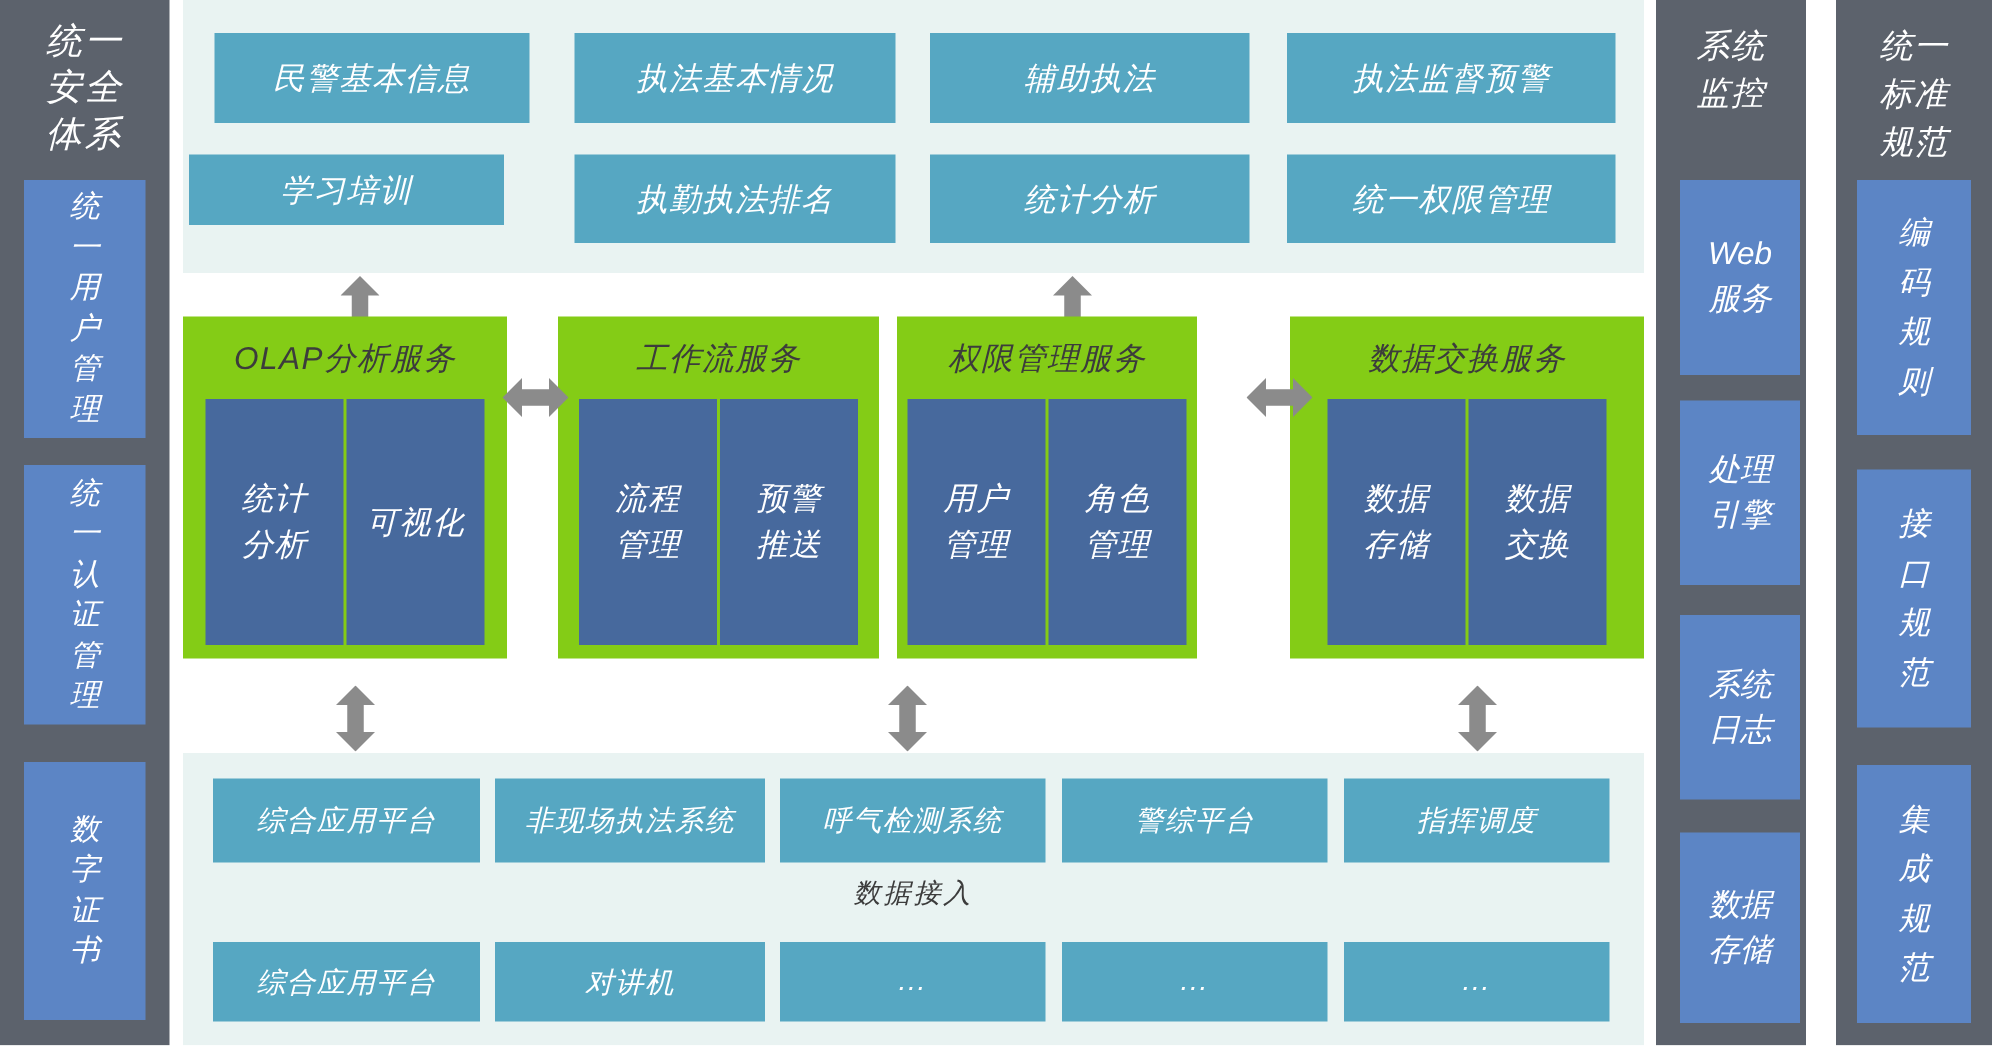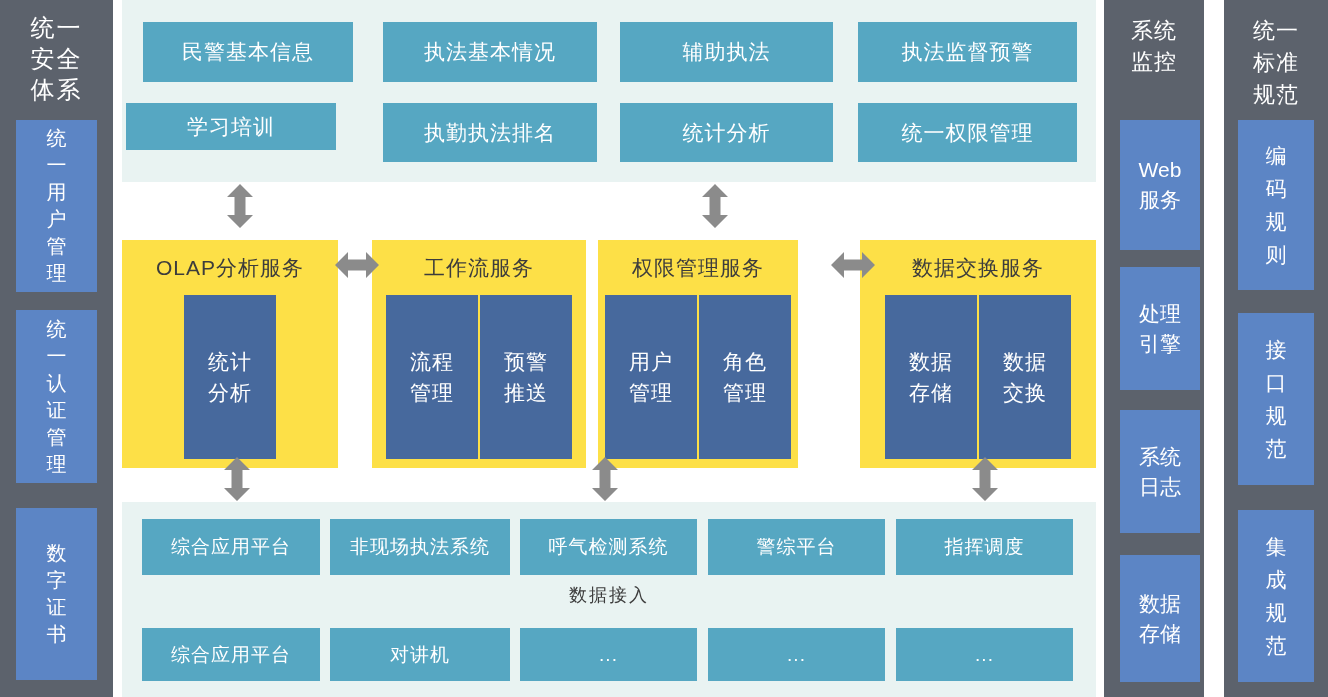"统一" .abs { font-style: none -> italic }
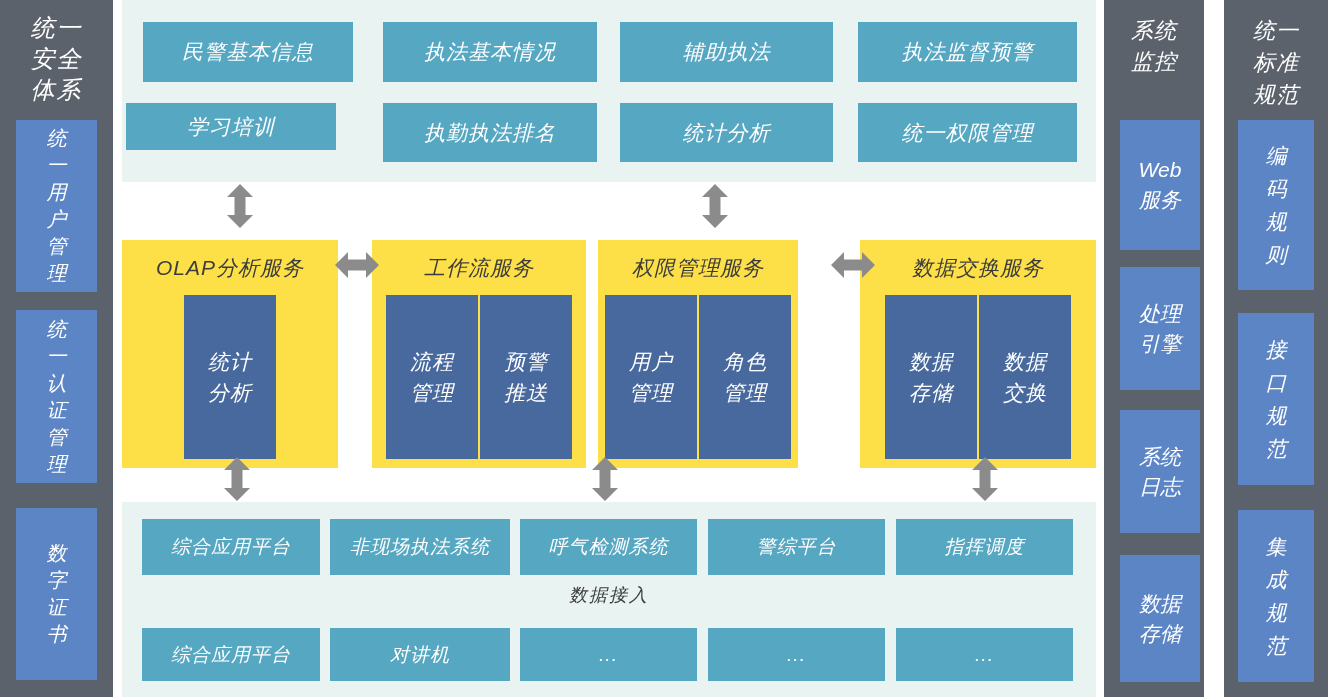"OLAP分析服务" .panel { background: #fde047 -> #84cc16; top: 240px -> 211px }
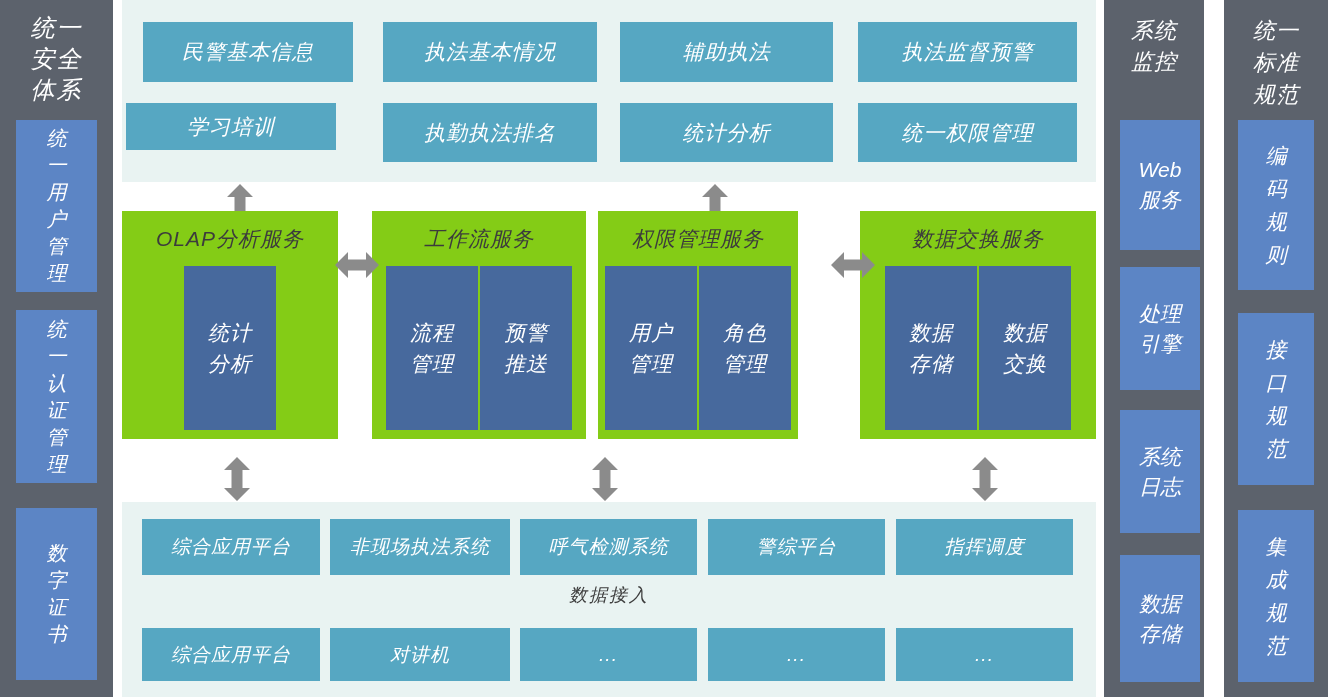"可视化" div.navybox { html: none -> <div>可视化</div> }
